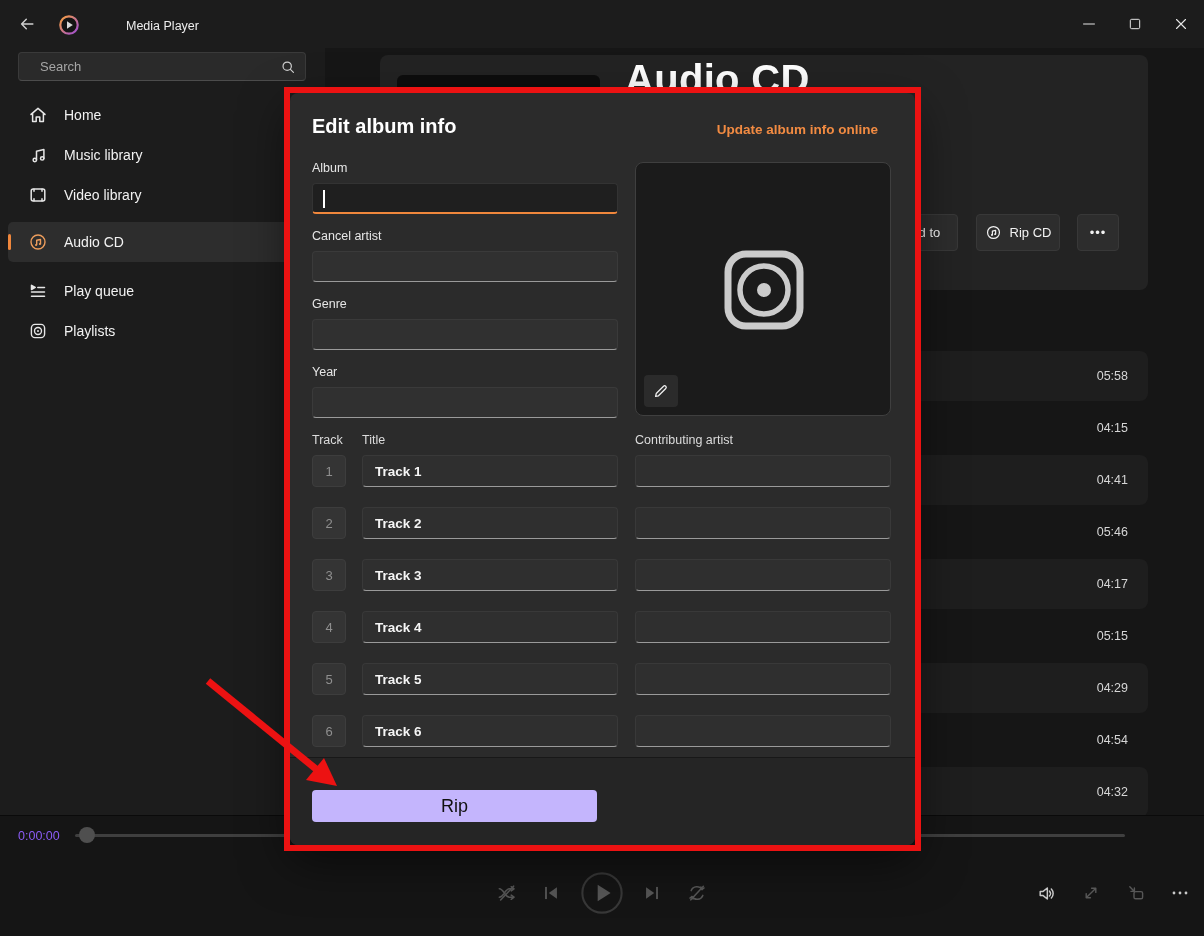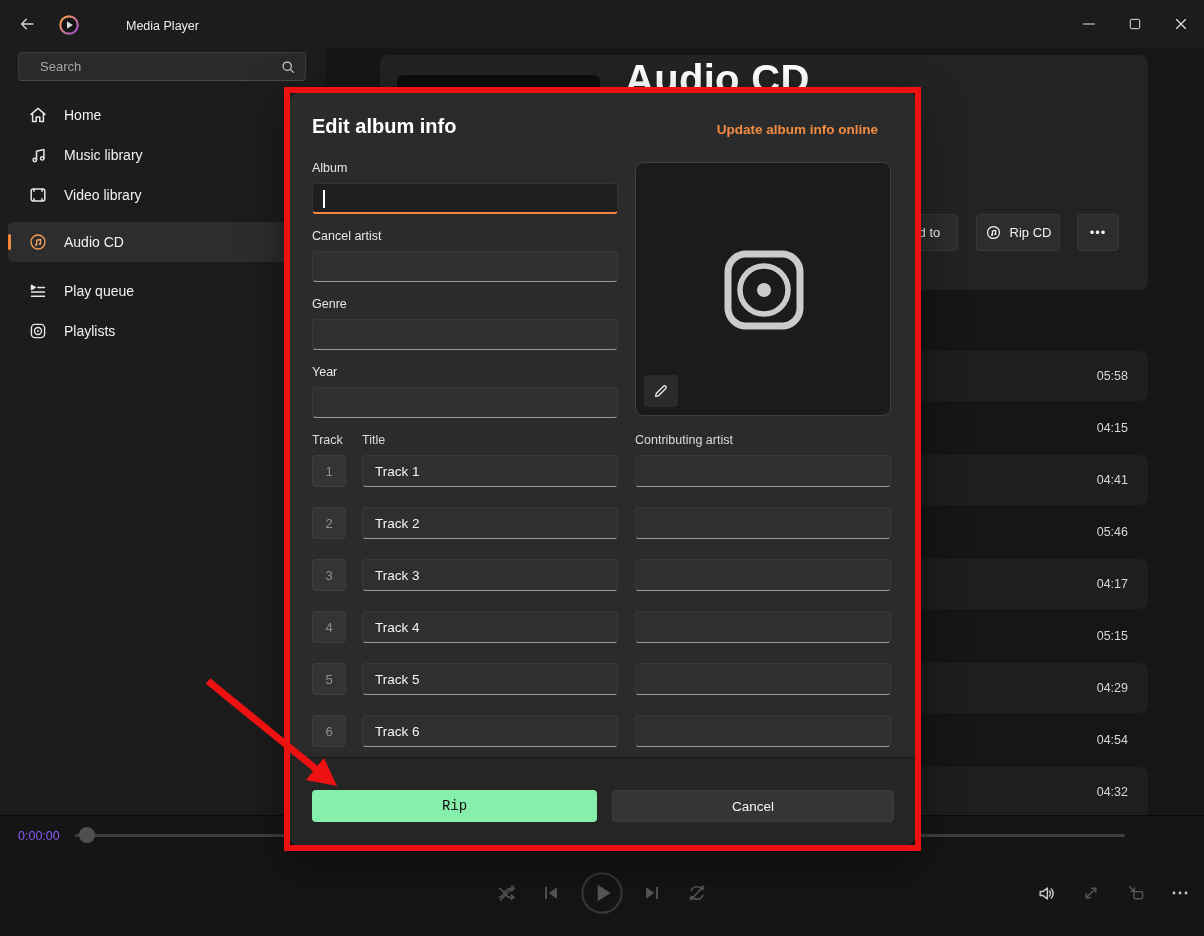"Track 1" .row-input { font-weight: none -> bold }
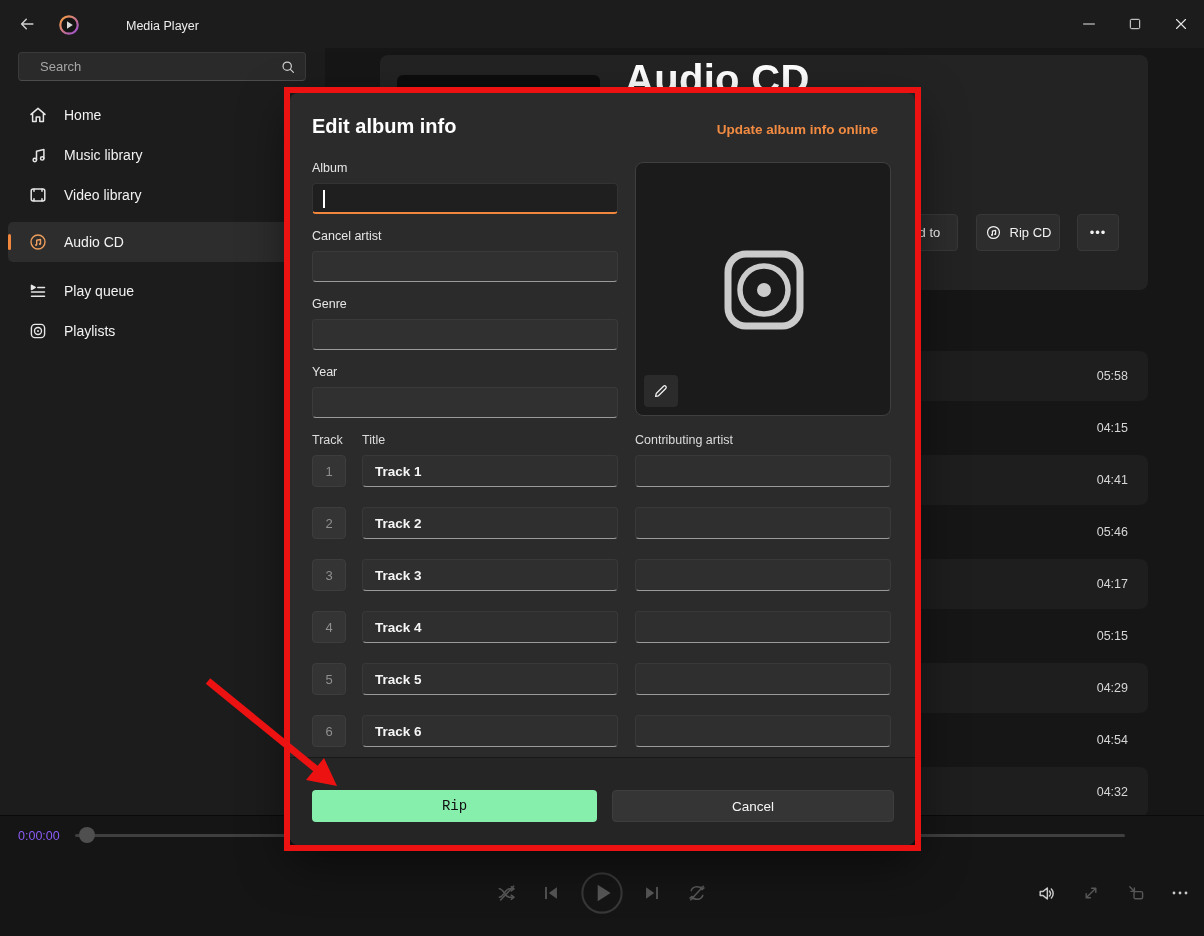"Rip" .btn-rip { background: #86efac -> #c4b5fd; font-family: Liberation Mono, monospace -> Liberation Sans, sans-serif; font-size: 14px -> 18px }
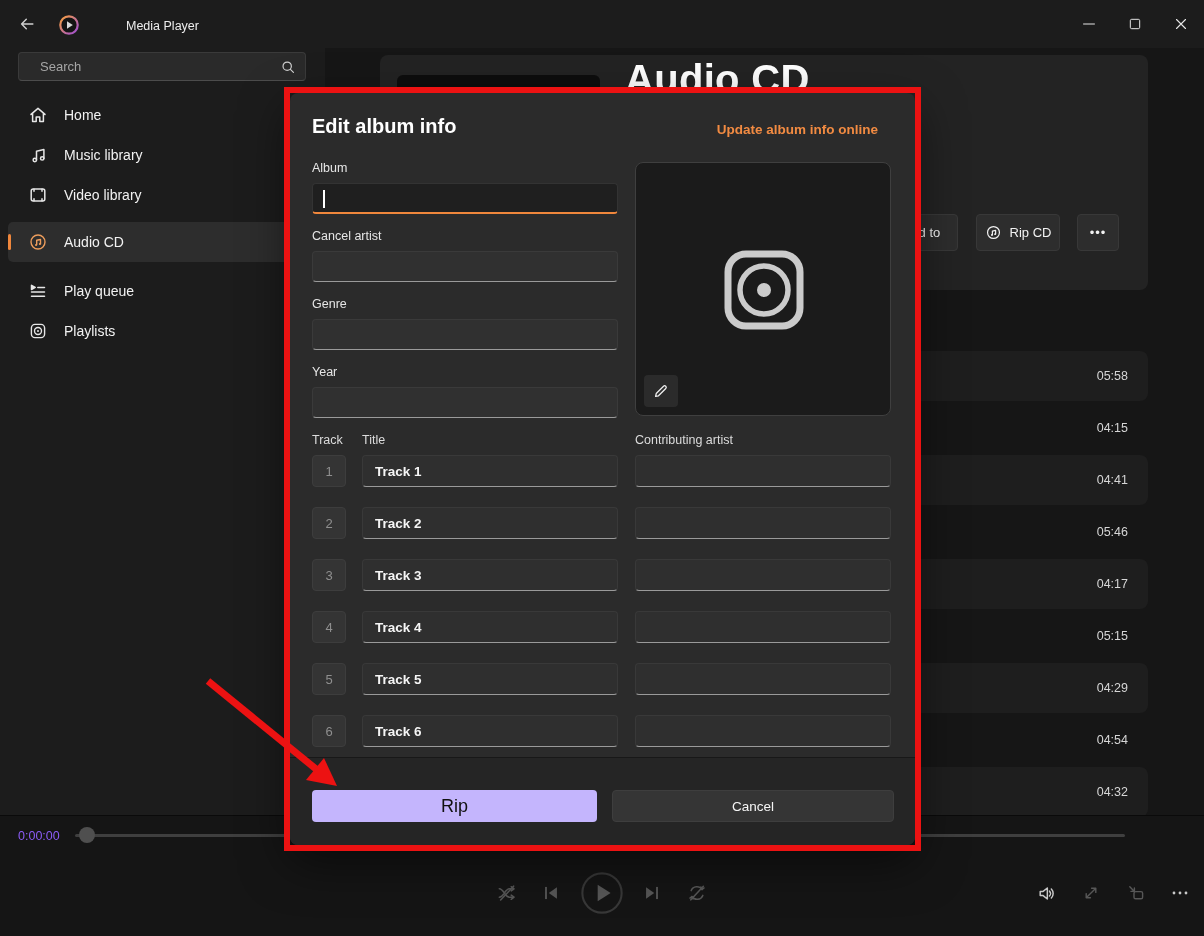"Cancel" button.btn-cancel { html: <button>Cancel</button> -> none }
